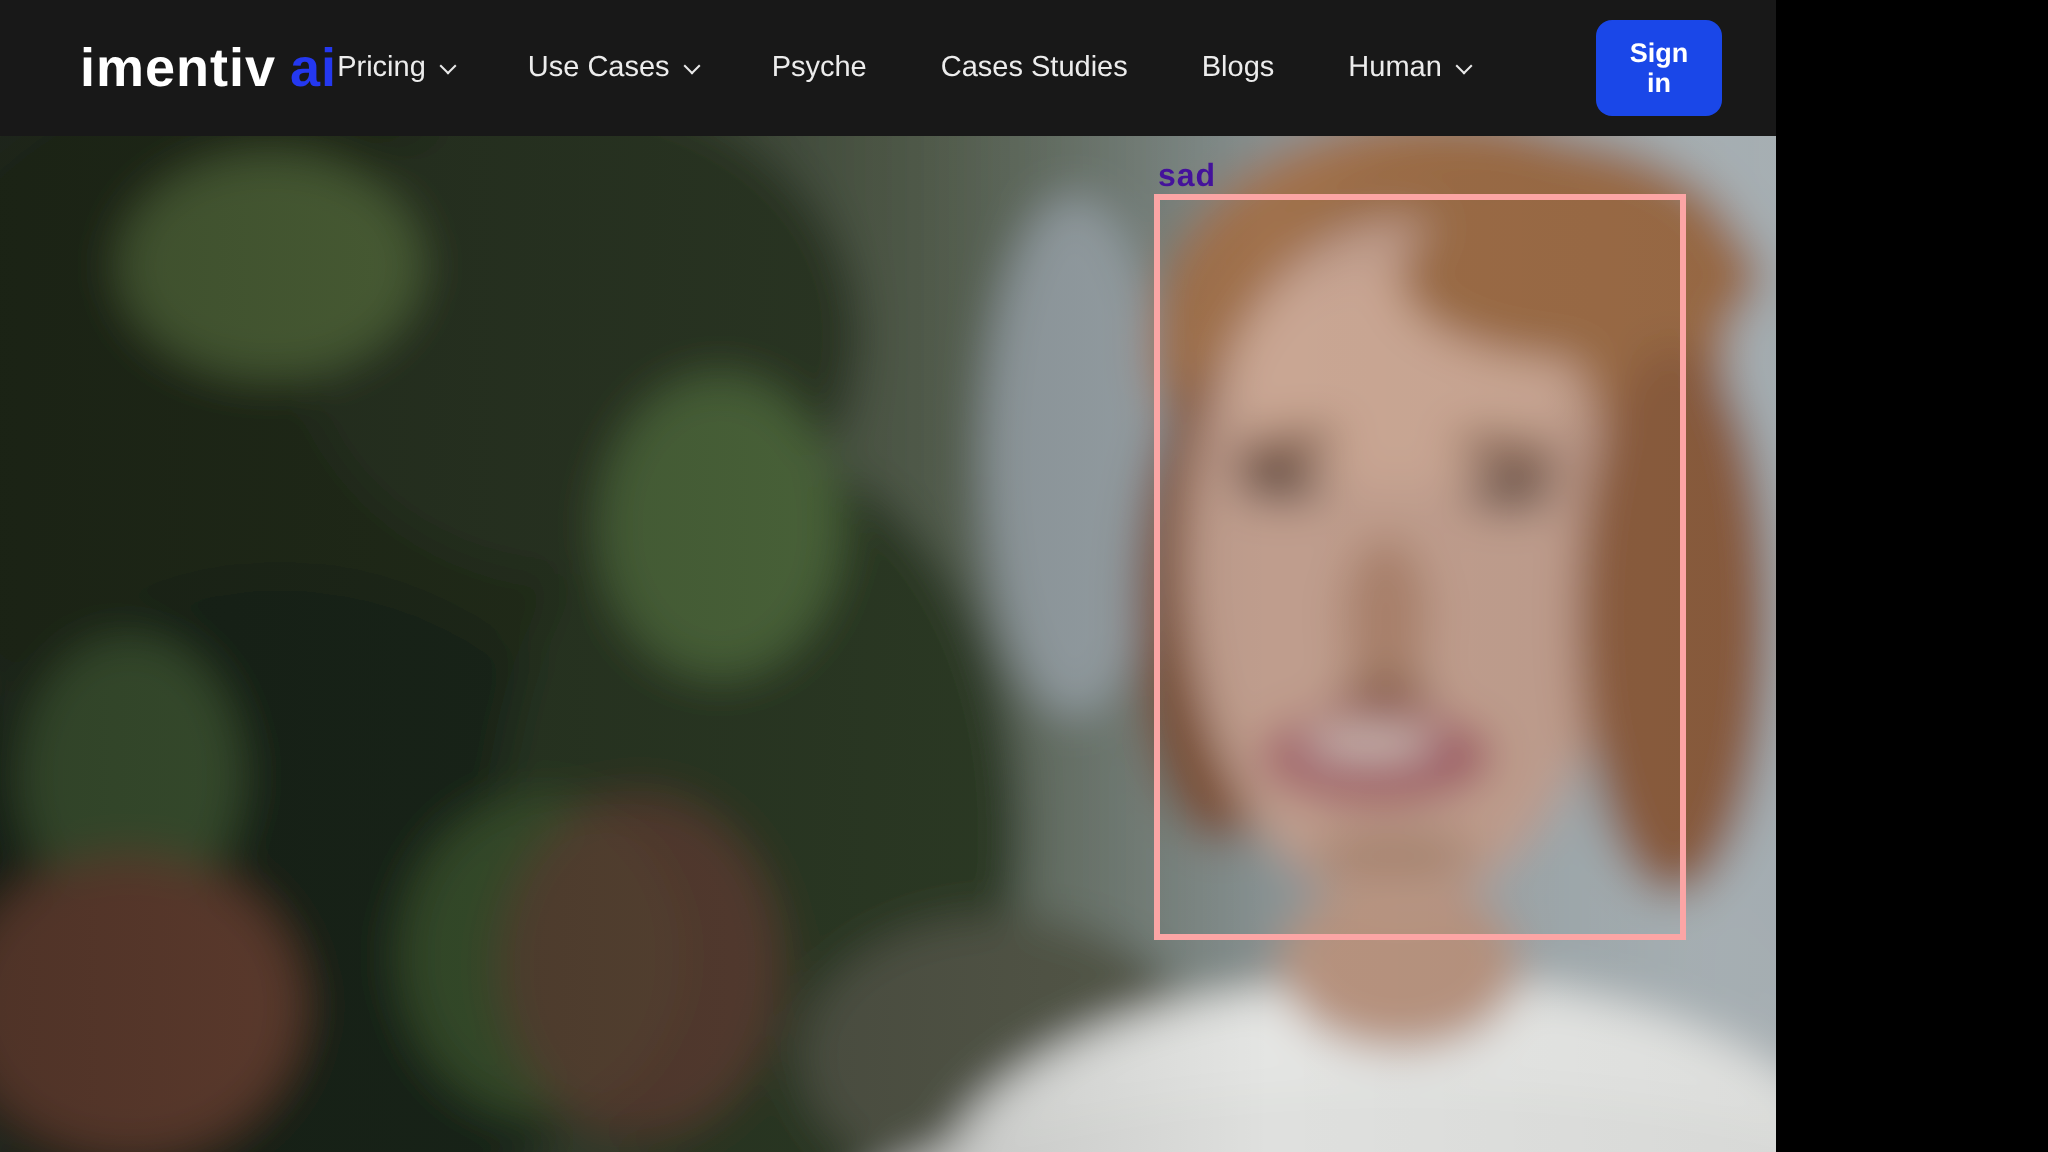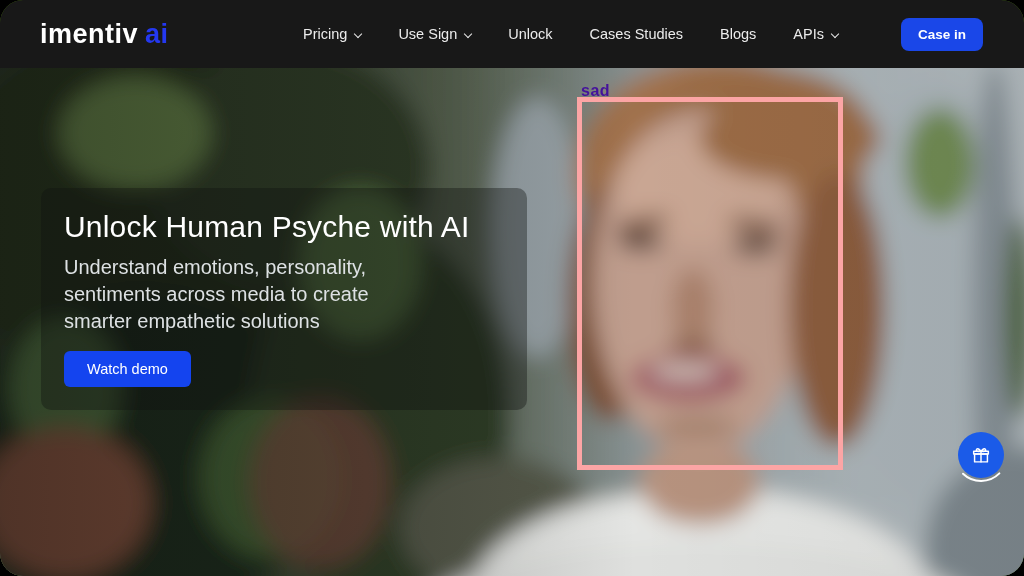"imentiv ai" .page { border-radius: 23px -> none; width: 1024px -> 888px }
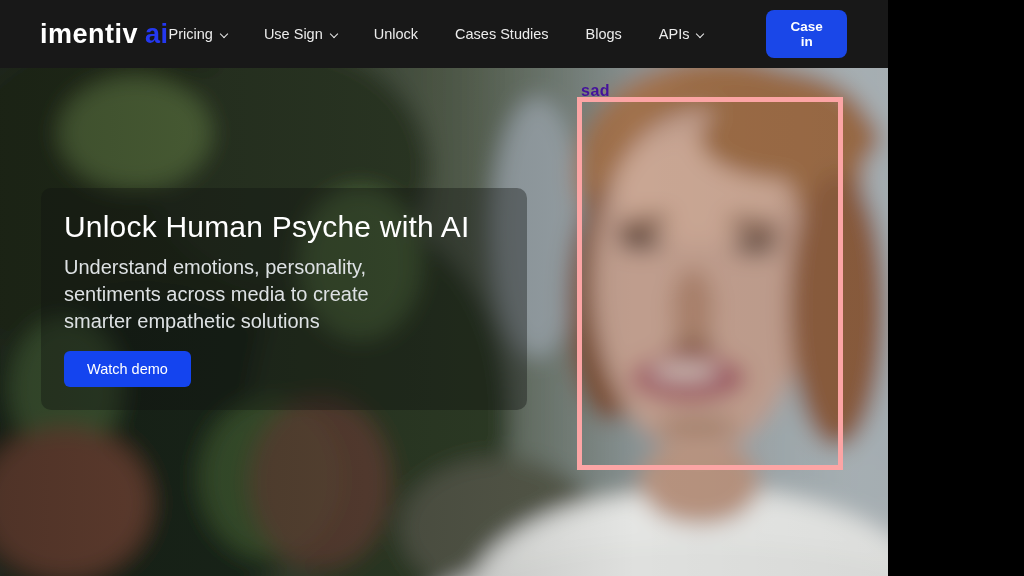"Use Sign" span { text: Sign -> Cases }
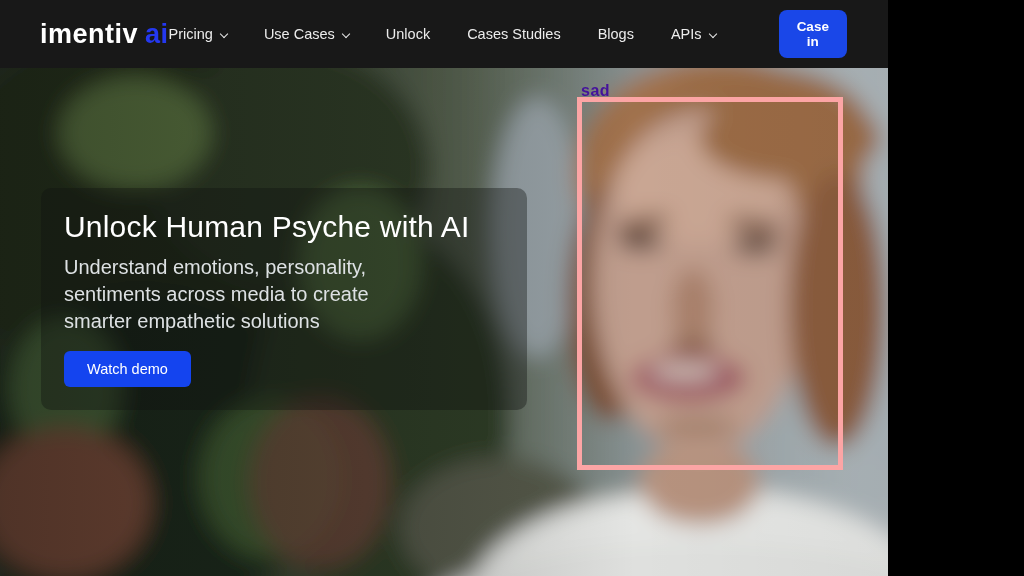"Unlock" span { text: Unlock -> Psyche }
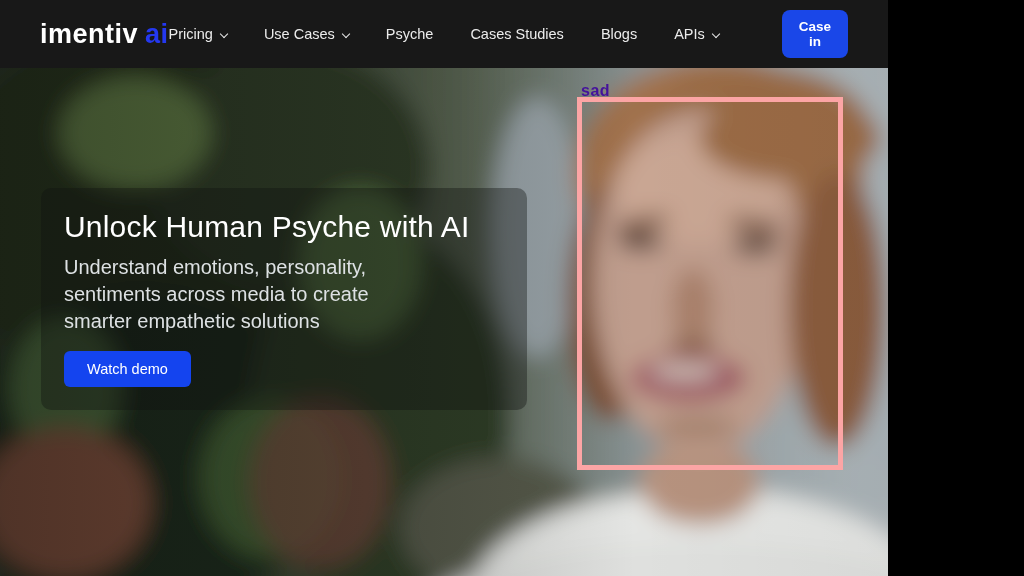"APIs" span { text: APIs -> Human }
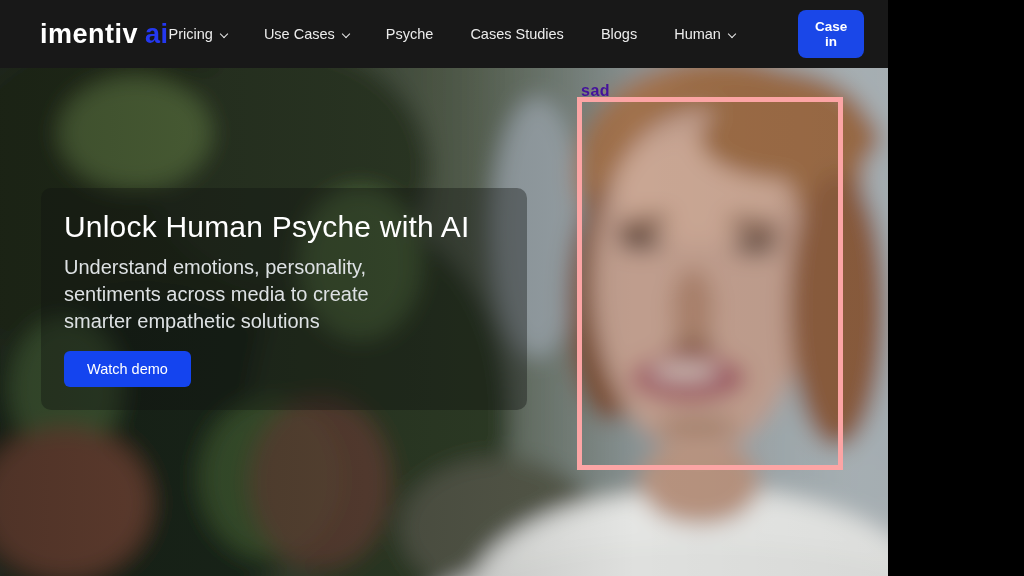"Case in" button.signin-btn { text: Case -> Sign }
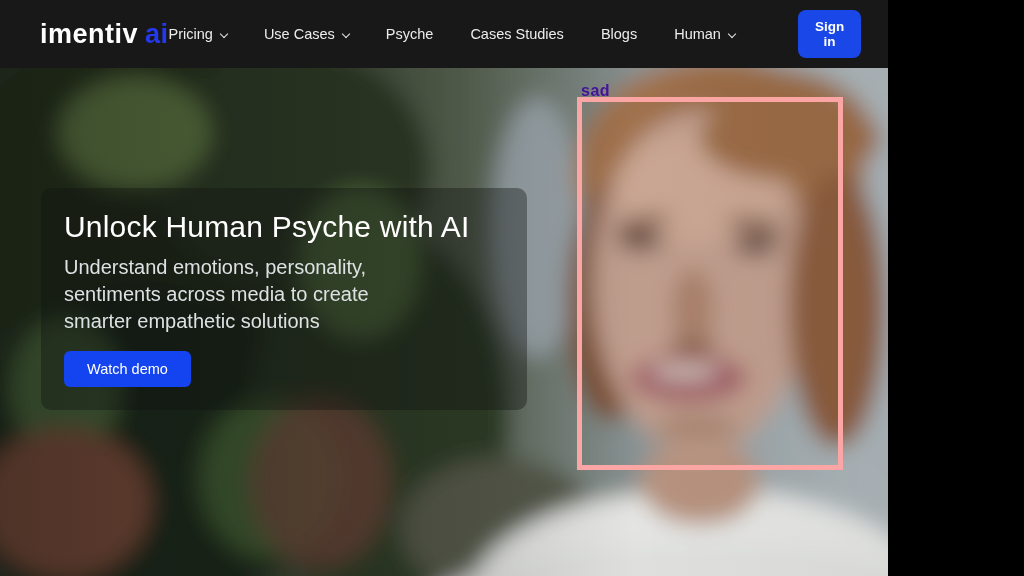"sad" .bbox { border: 5px solid #fca5a5 -> 3px solid #fca5a5 }
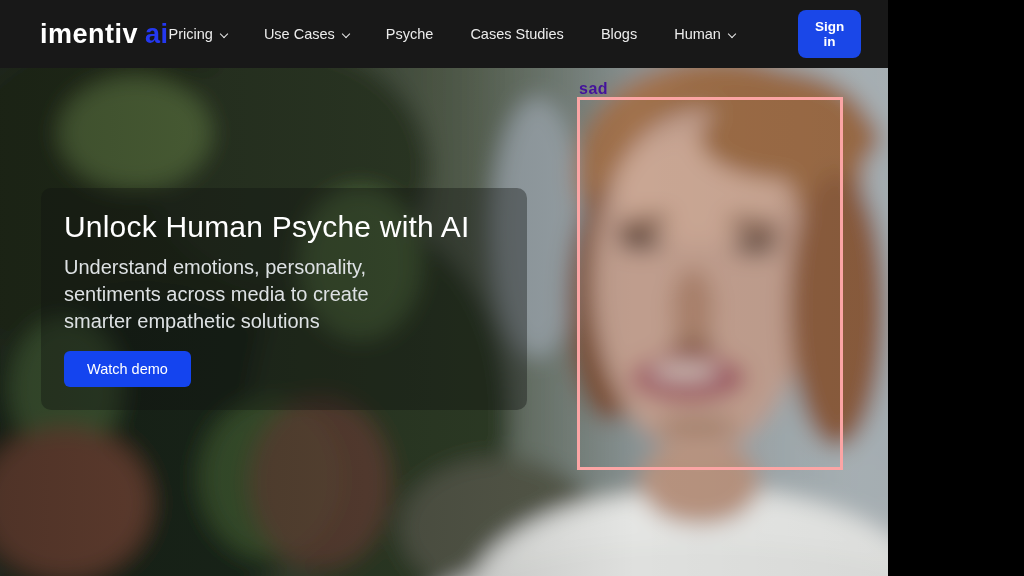"Unlock Human Psyche with AI" div.hero-card { html: <div> <h1>Unlock Human Psyche with AI</h1> <p>Understand emotions, personality, sentiments across media to create smarter empathetic solutions</p> <button>Watch demo</button> </div> -> none }
